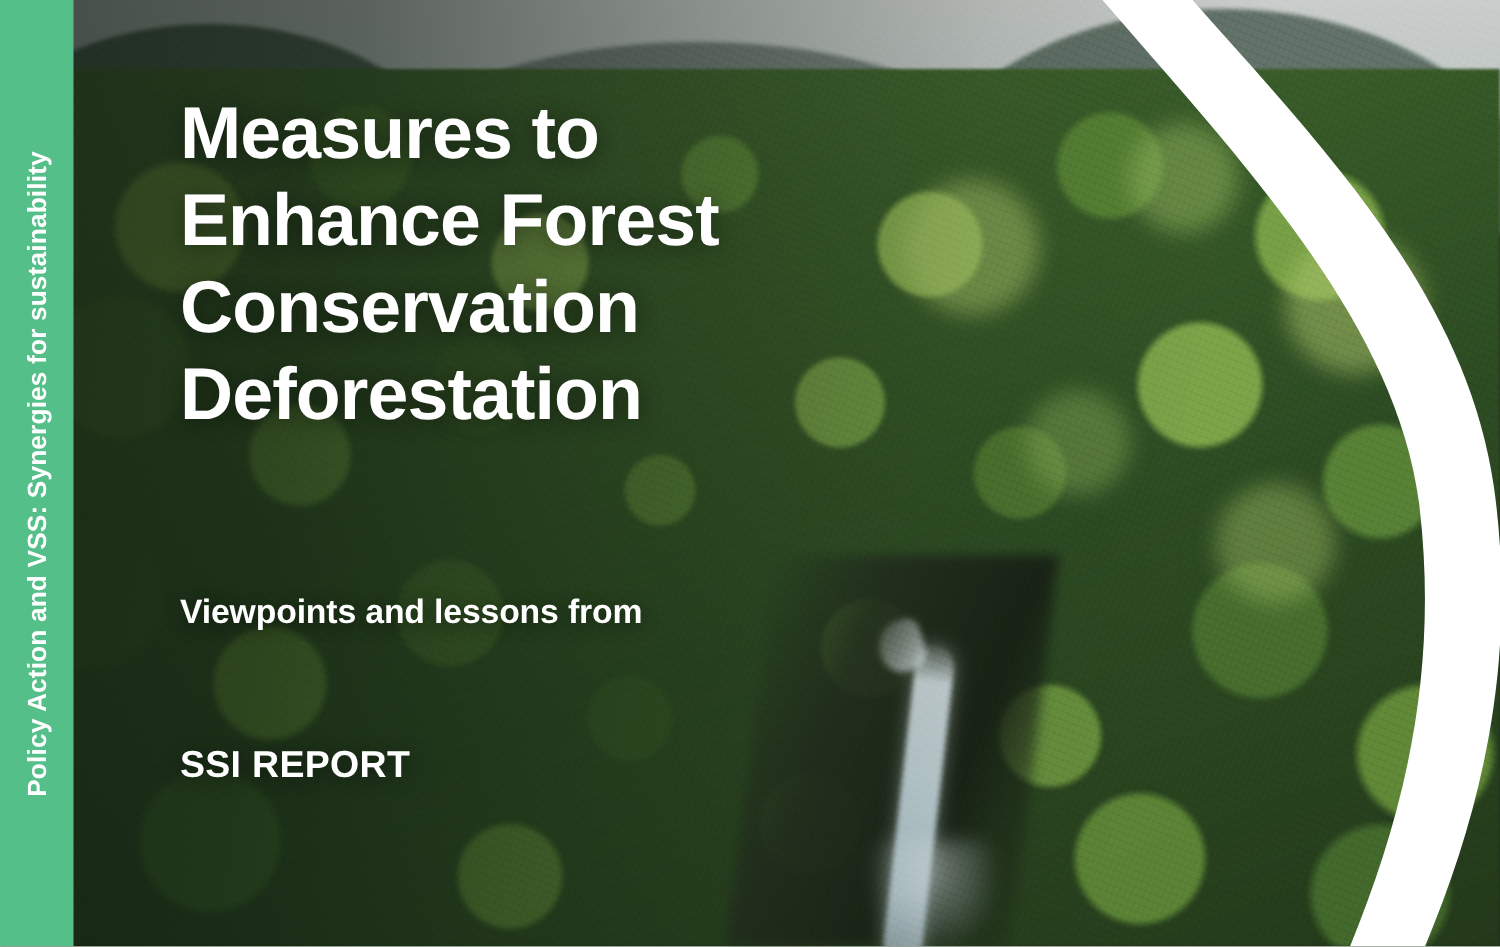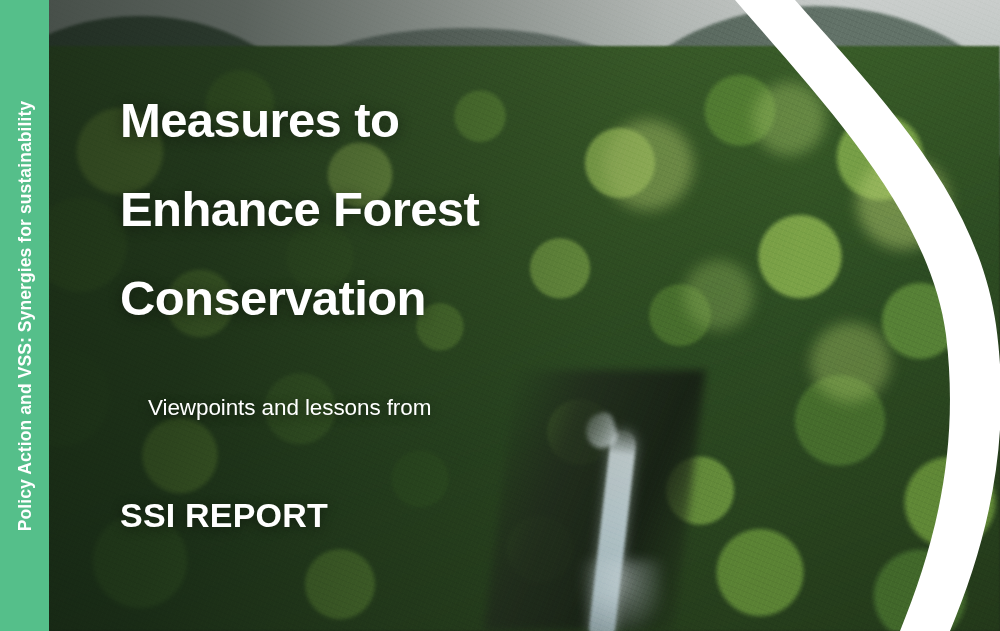"Measures to" .title .tline { margin-top: 31px -> none }
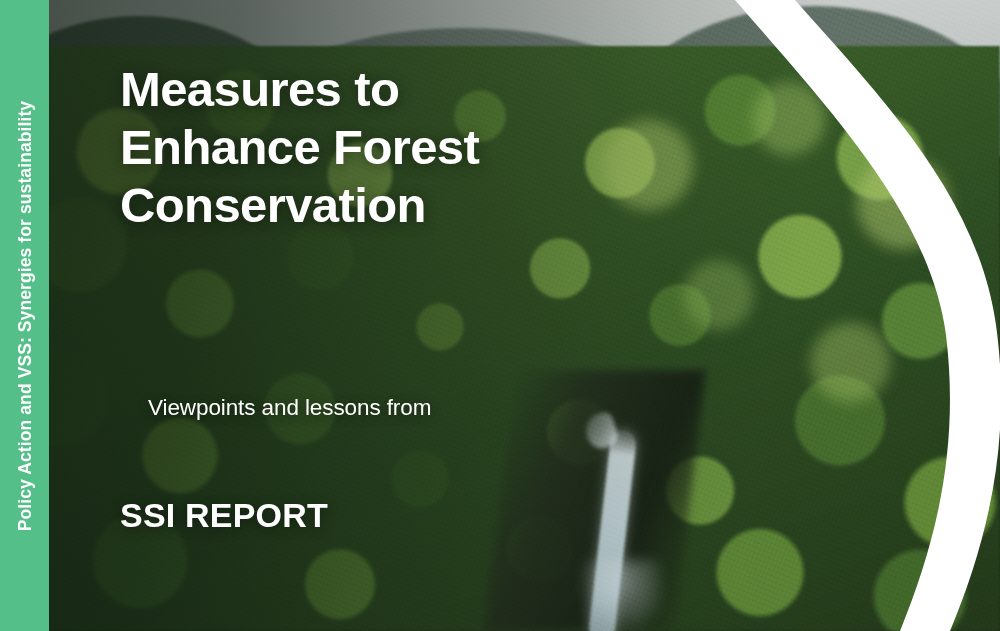"Deforestation" span.tline { html: none -> <span>Deforestation</span> }
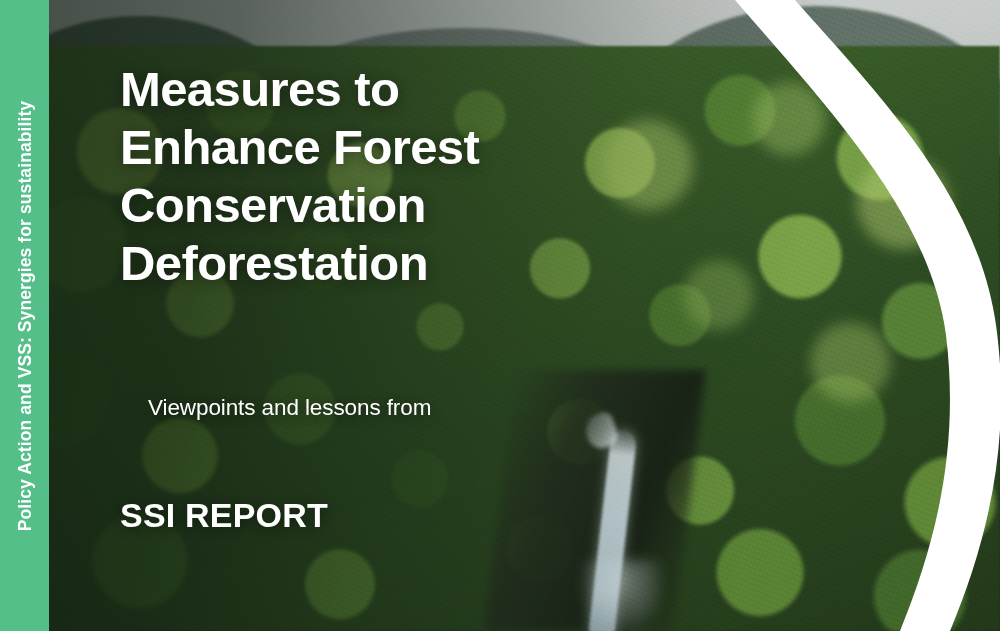"Viewpoints and lessons from" .subtitle { font-weight: 400 -> 700; margin-left: 28px -> none }
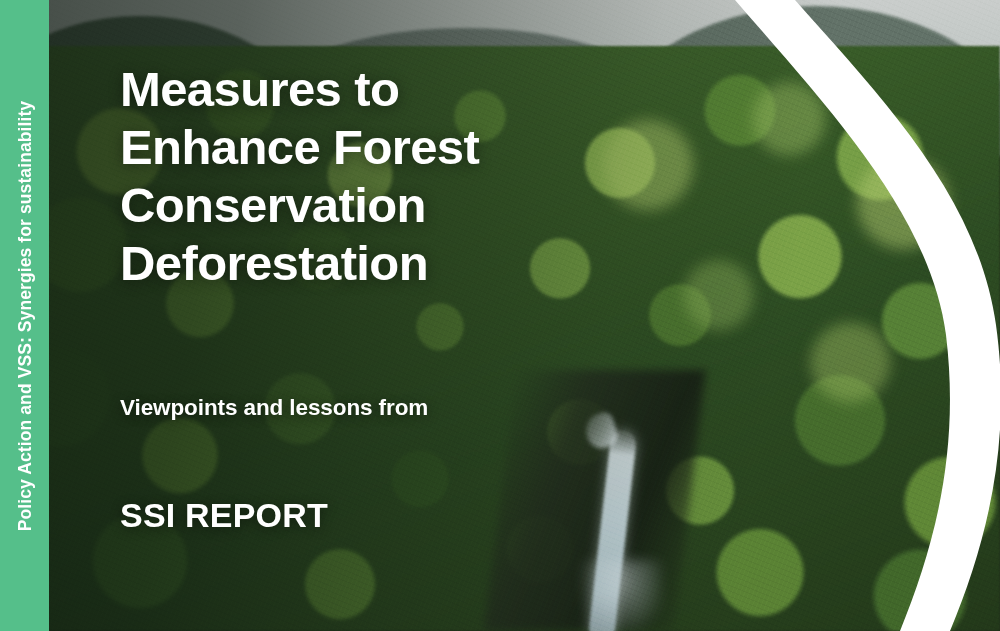"SSI REPORT" .kicker { font-size: 34px -> 25px }
